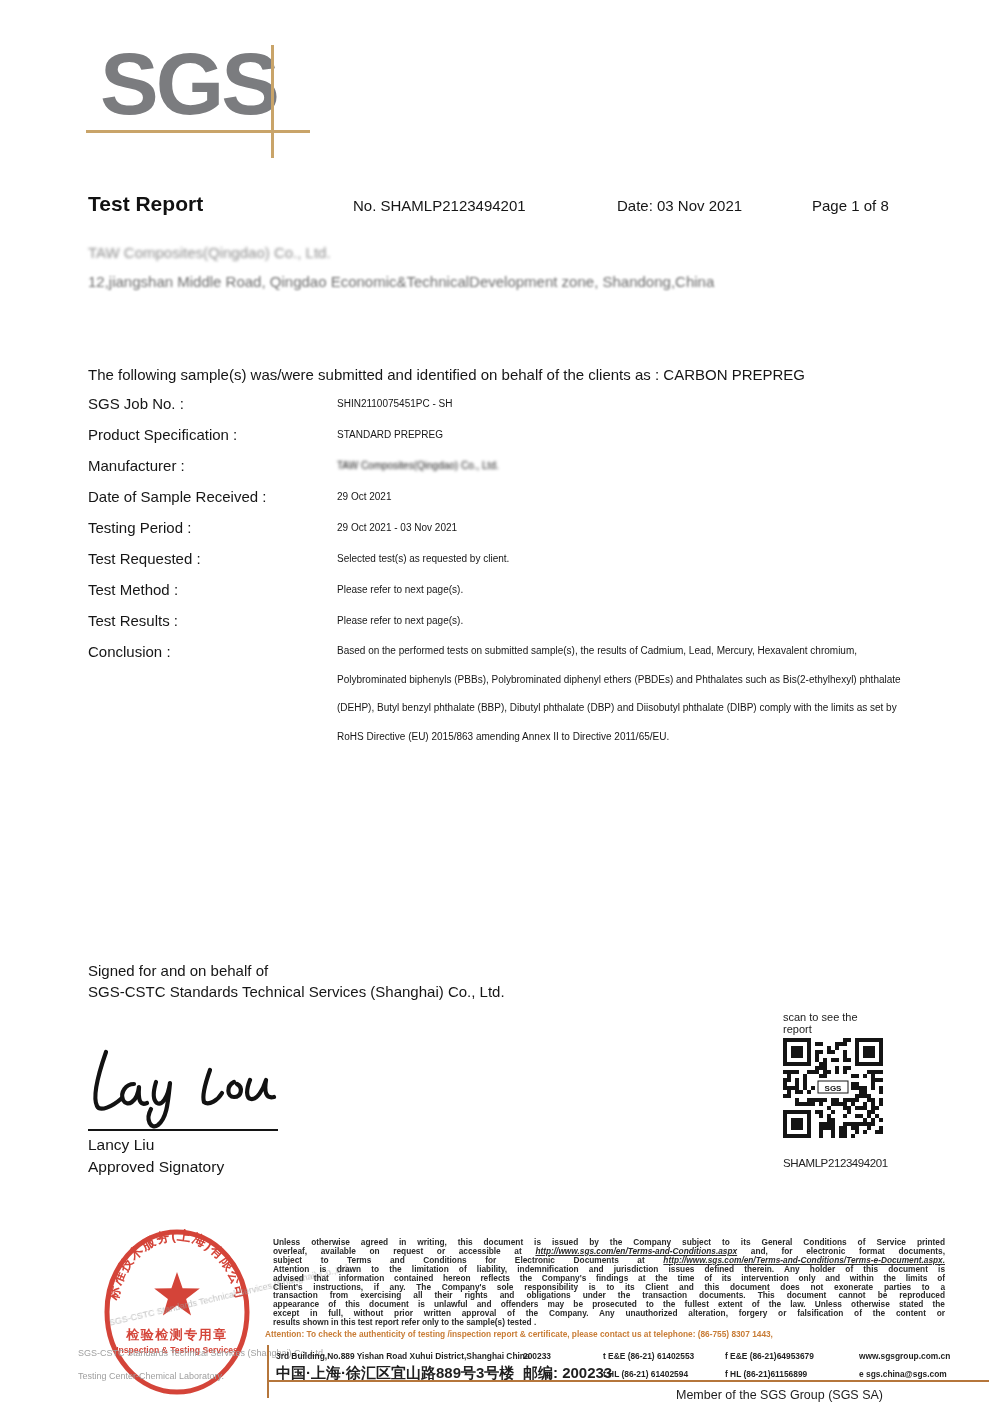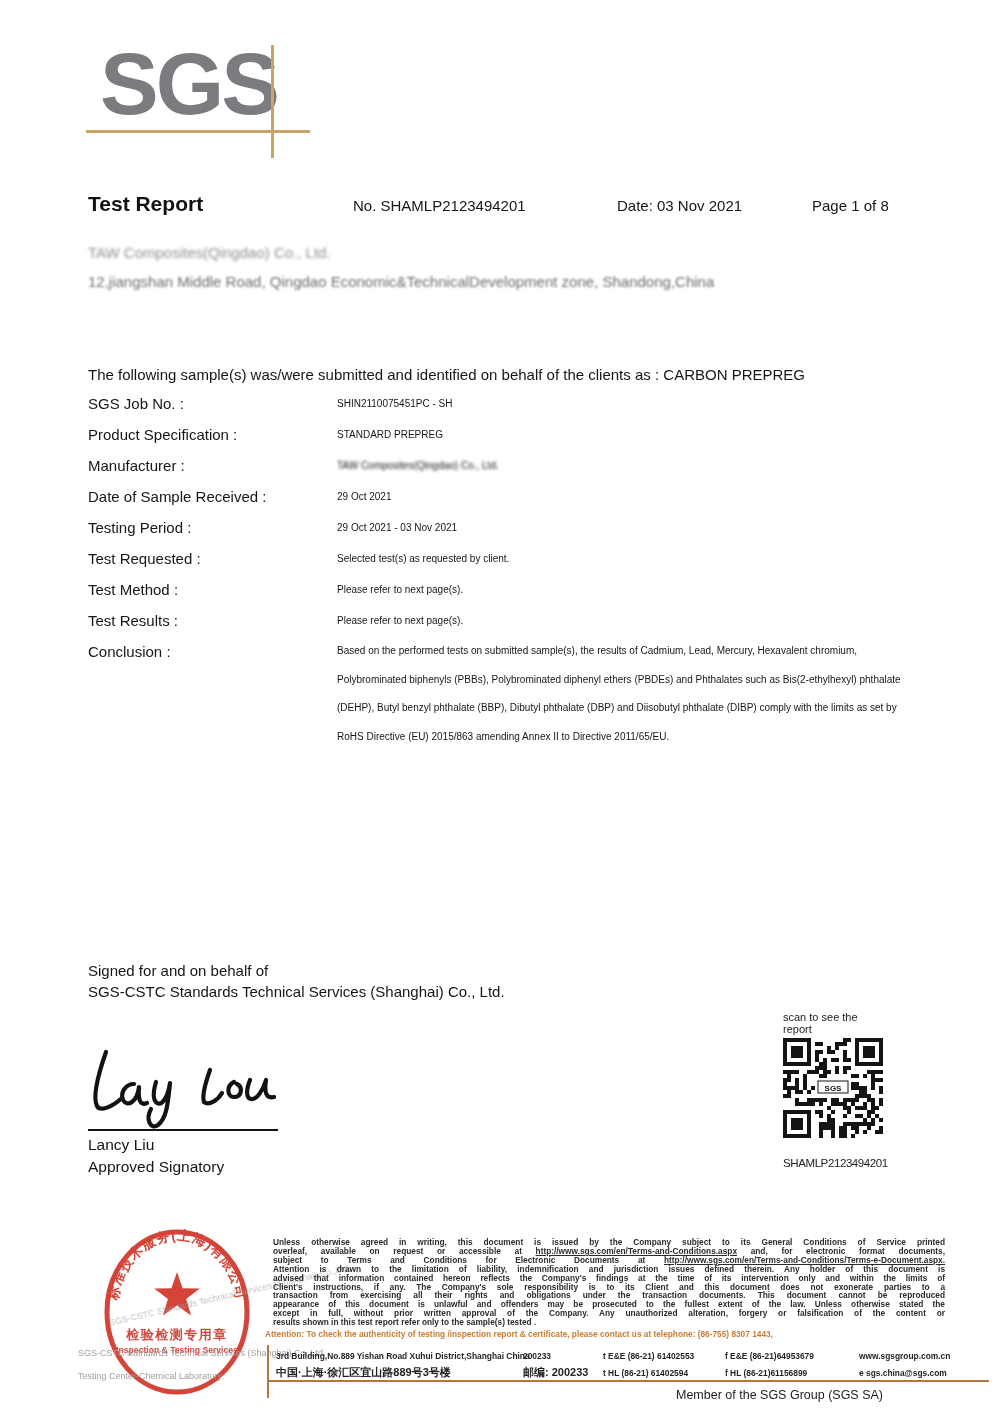"http://www.sgs.com/en/Terms-and-Conditio" .disc-line u { font-style: none -> italic }
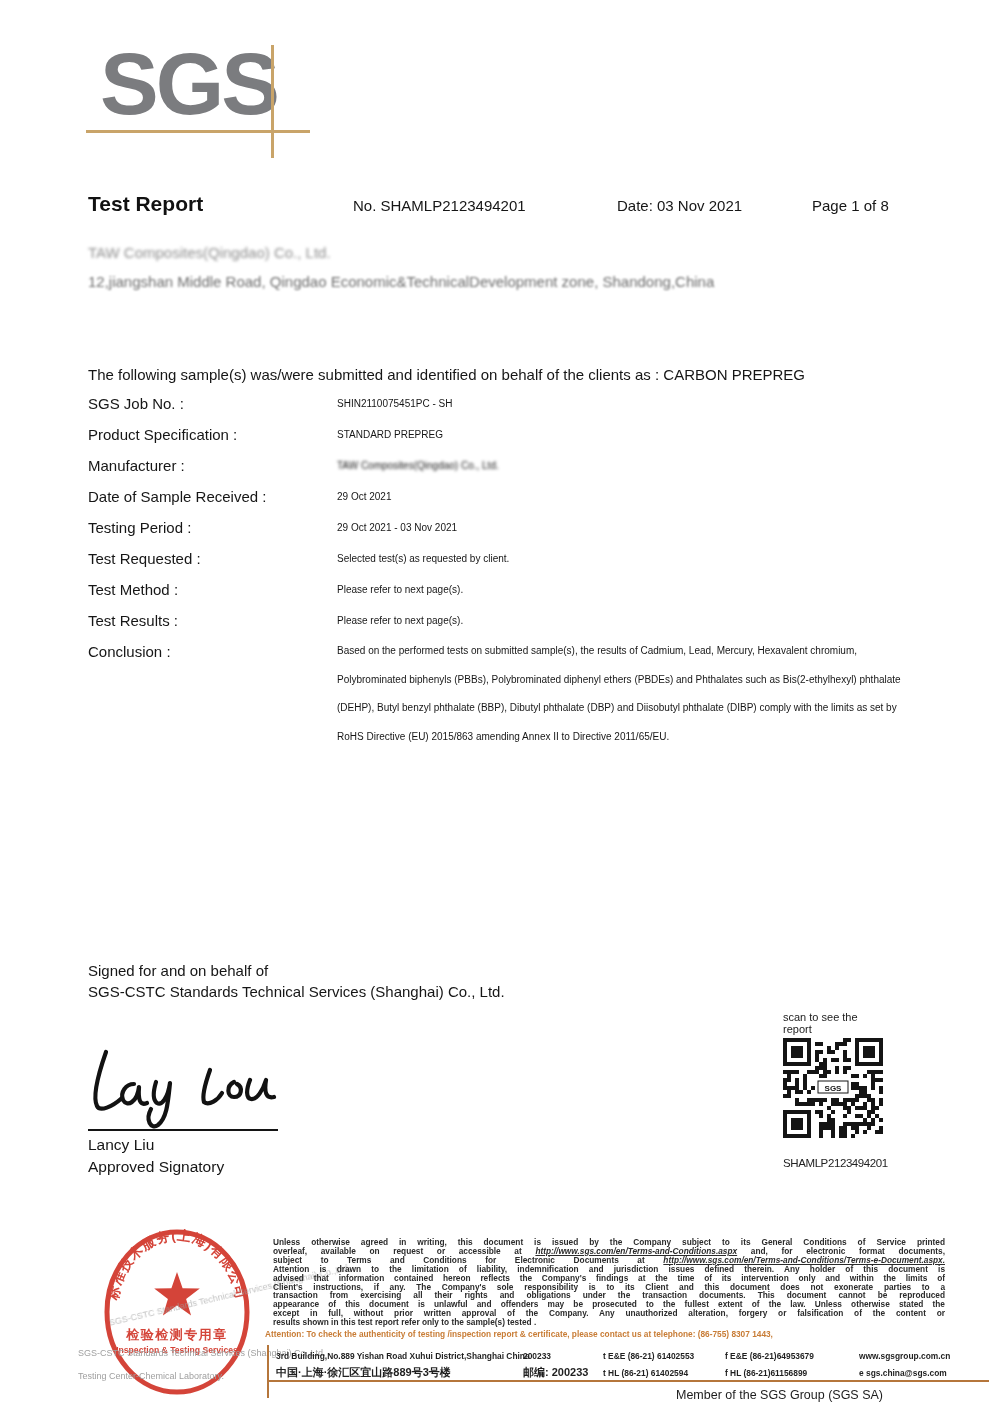"中国·上海·徐汇区宜山路889号3号楼" .addr-cell.cn { font-size: 11px -> 15px }
